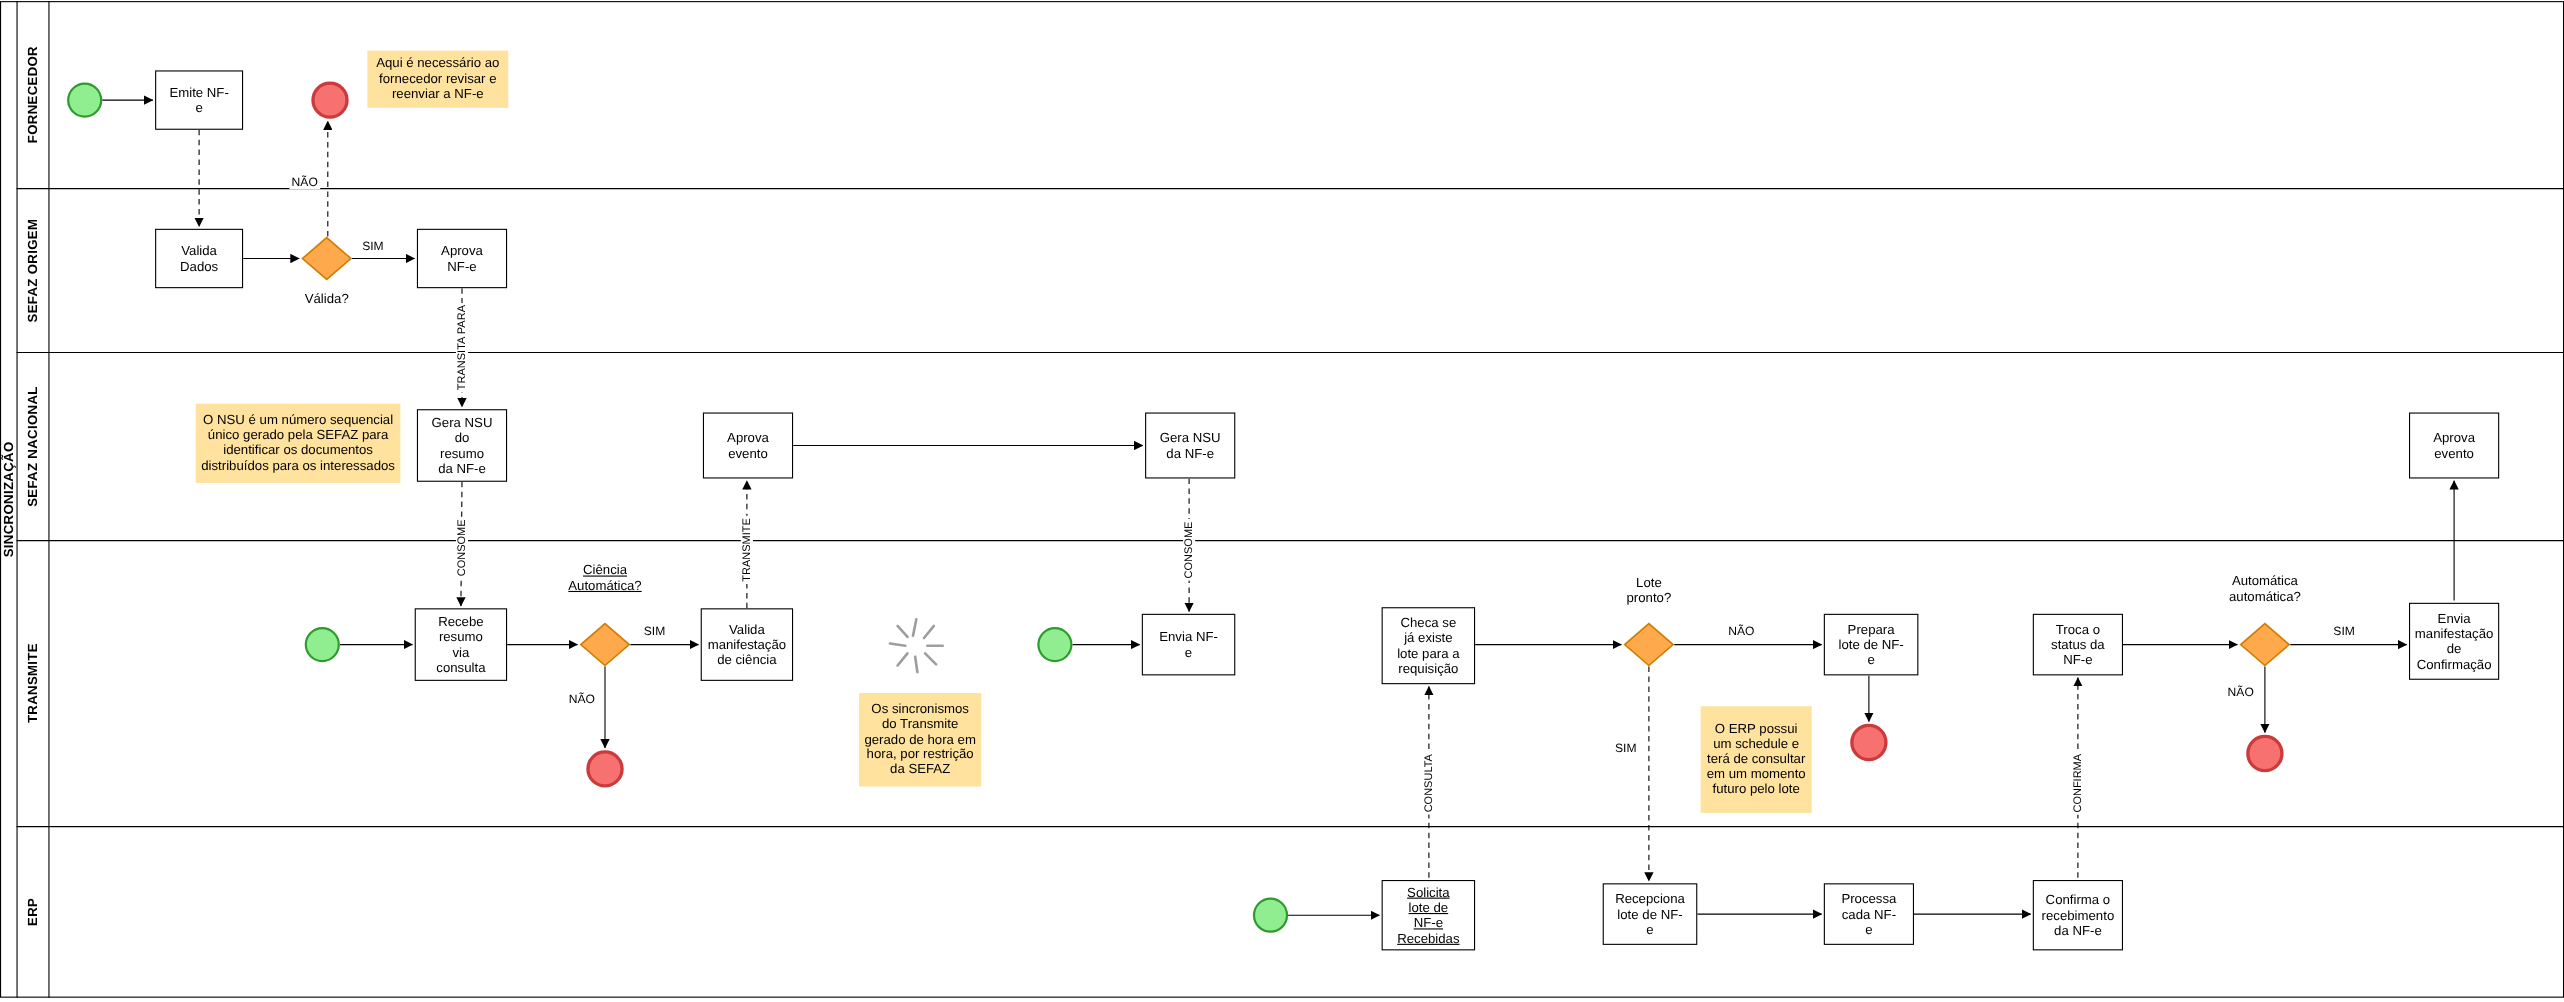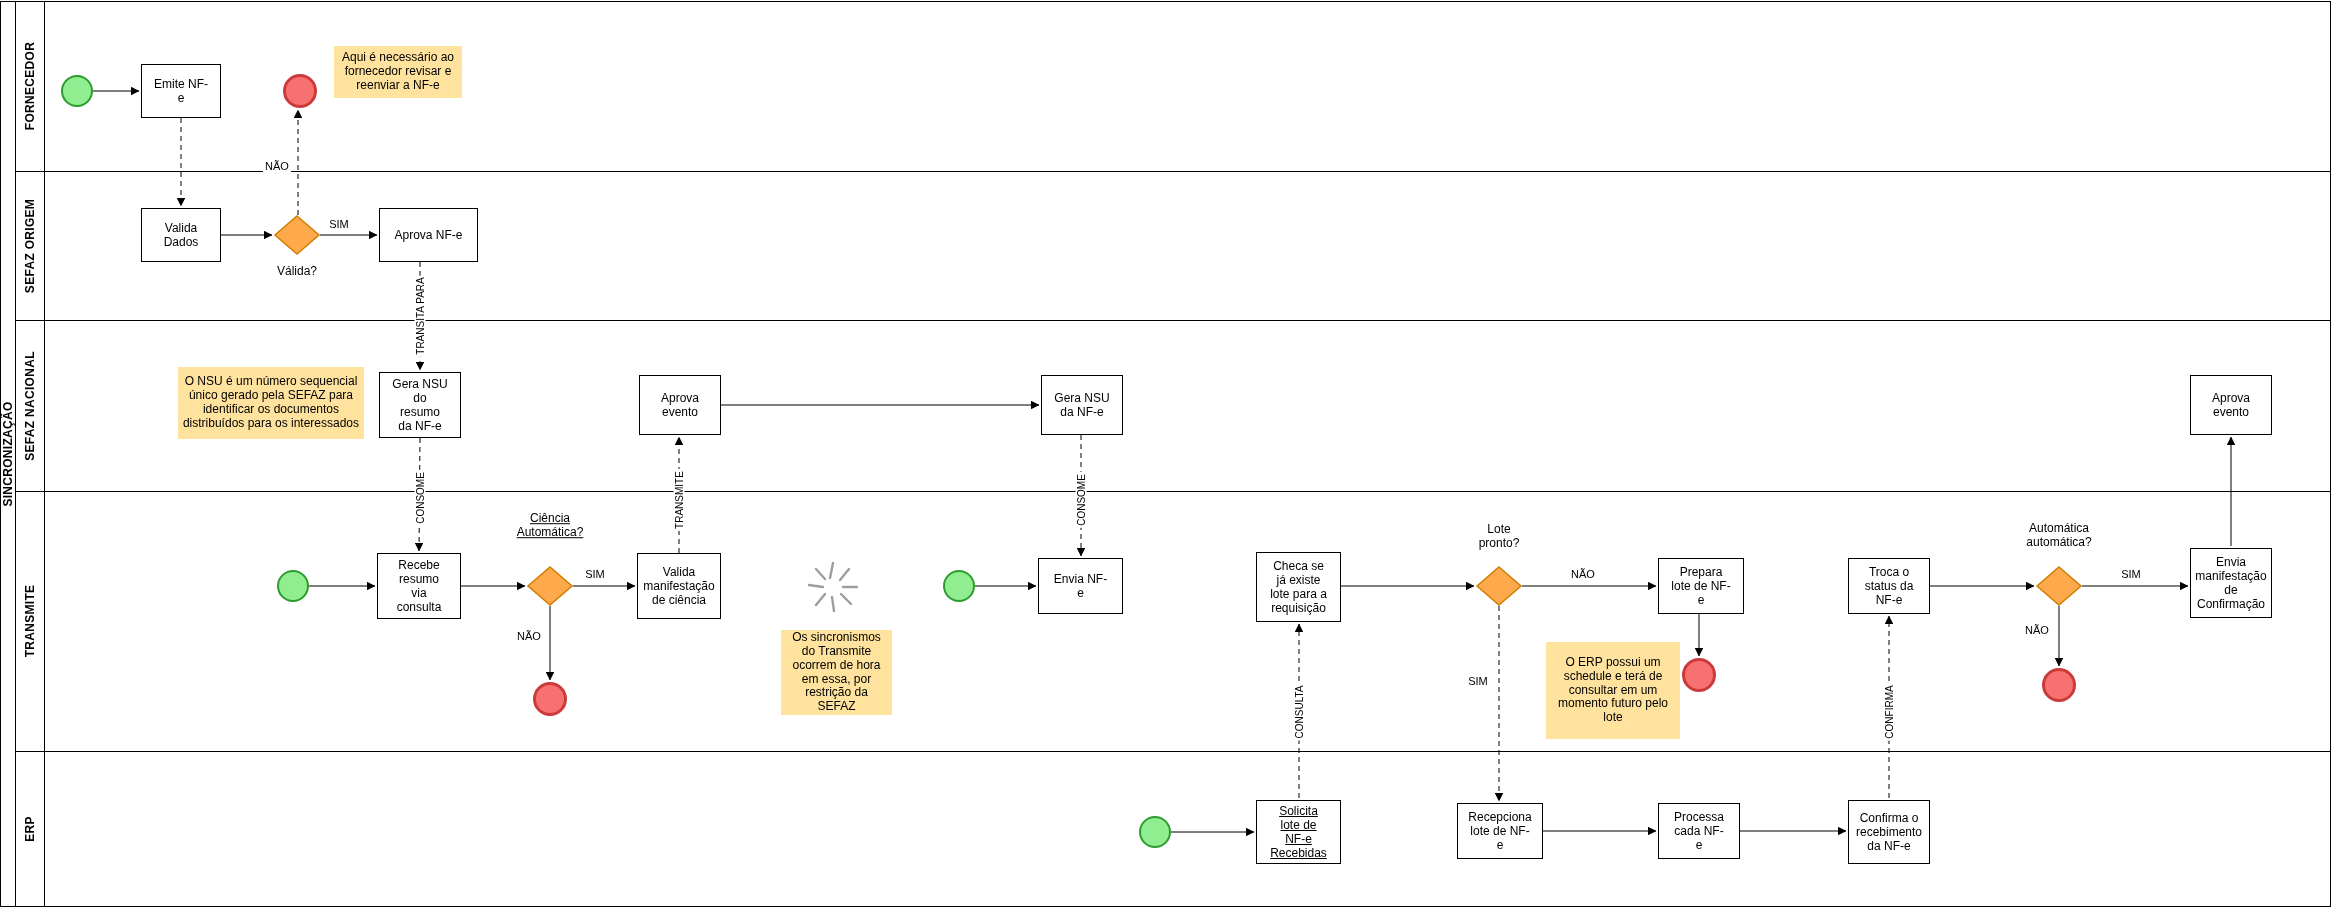"Aprova NF-e" div.node { width: 99px -> 82px }
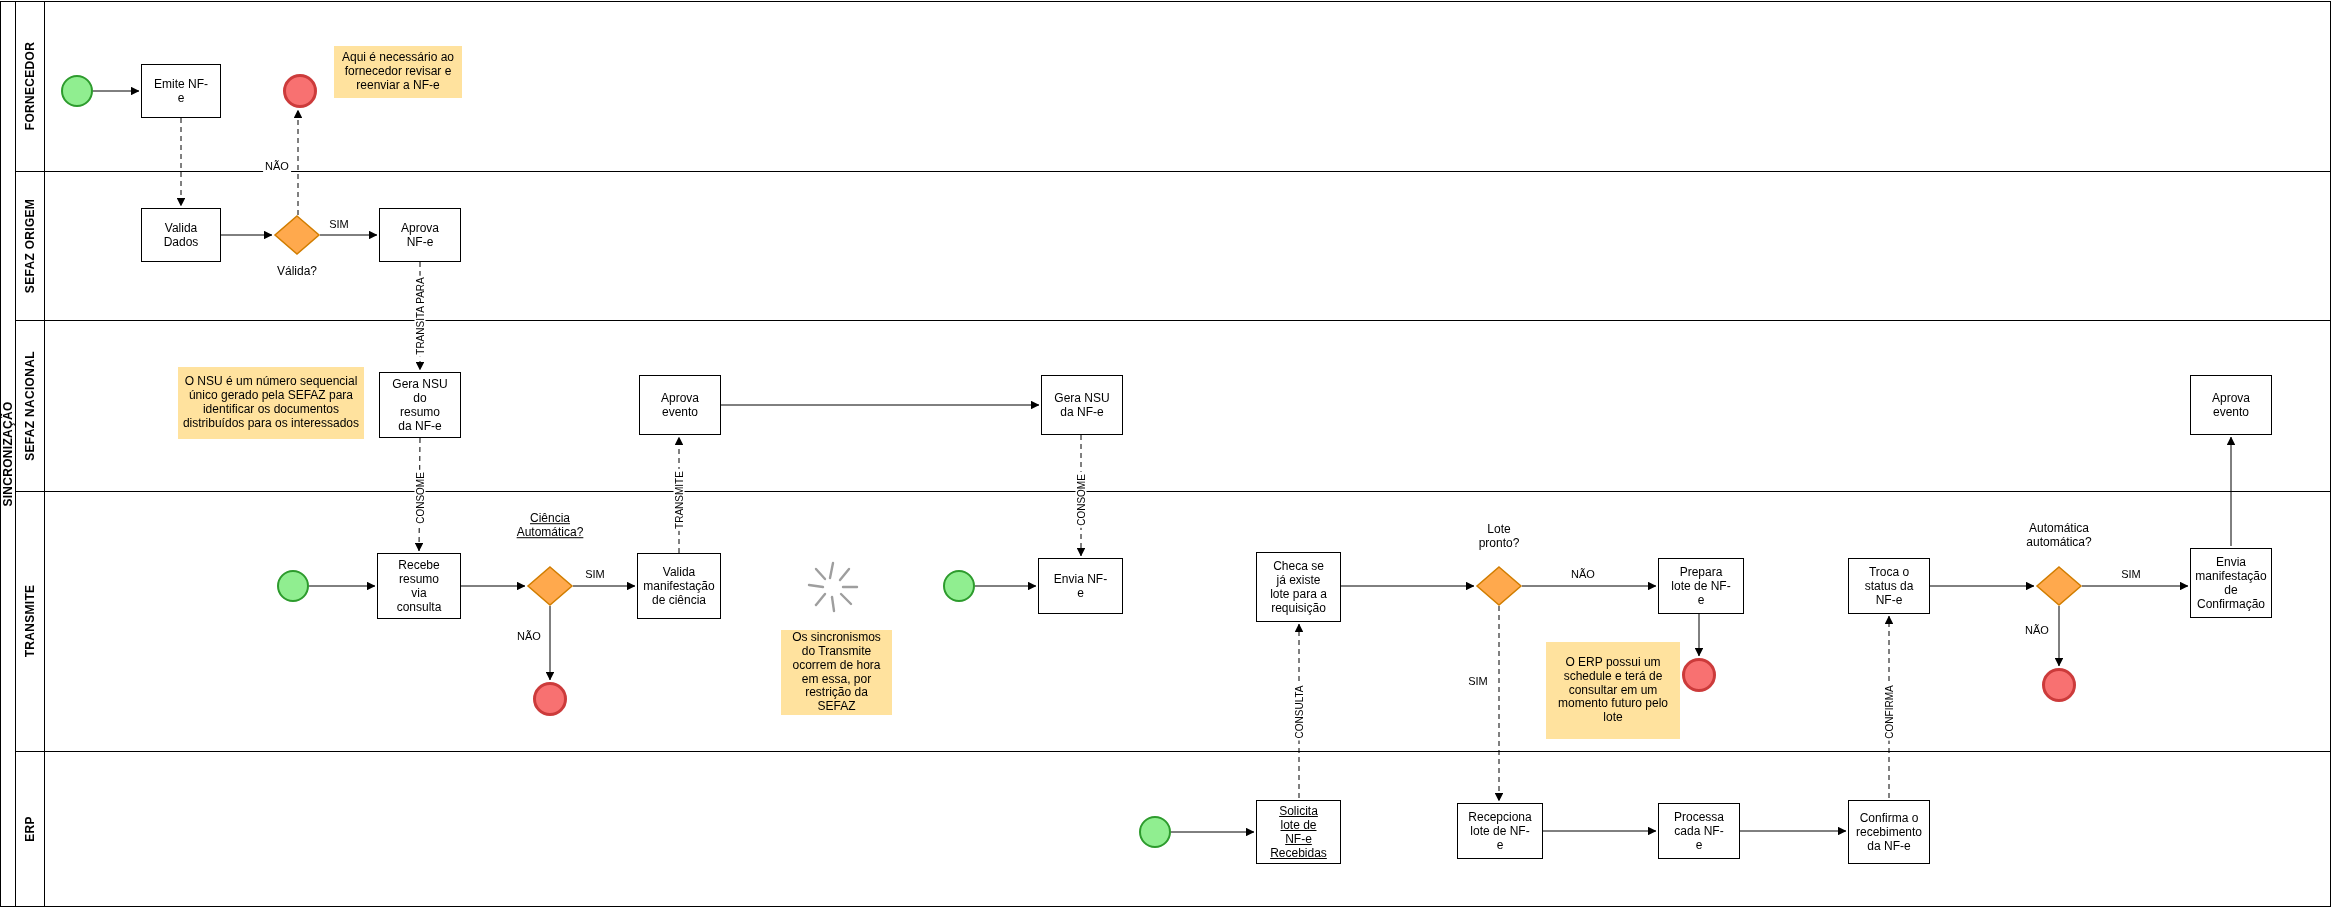"Os sincronismos do Transmite ocorrem" span { text: ocorrem de hora em essa -> gerado de hora em hora }
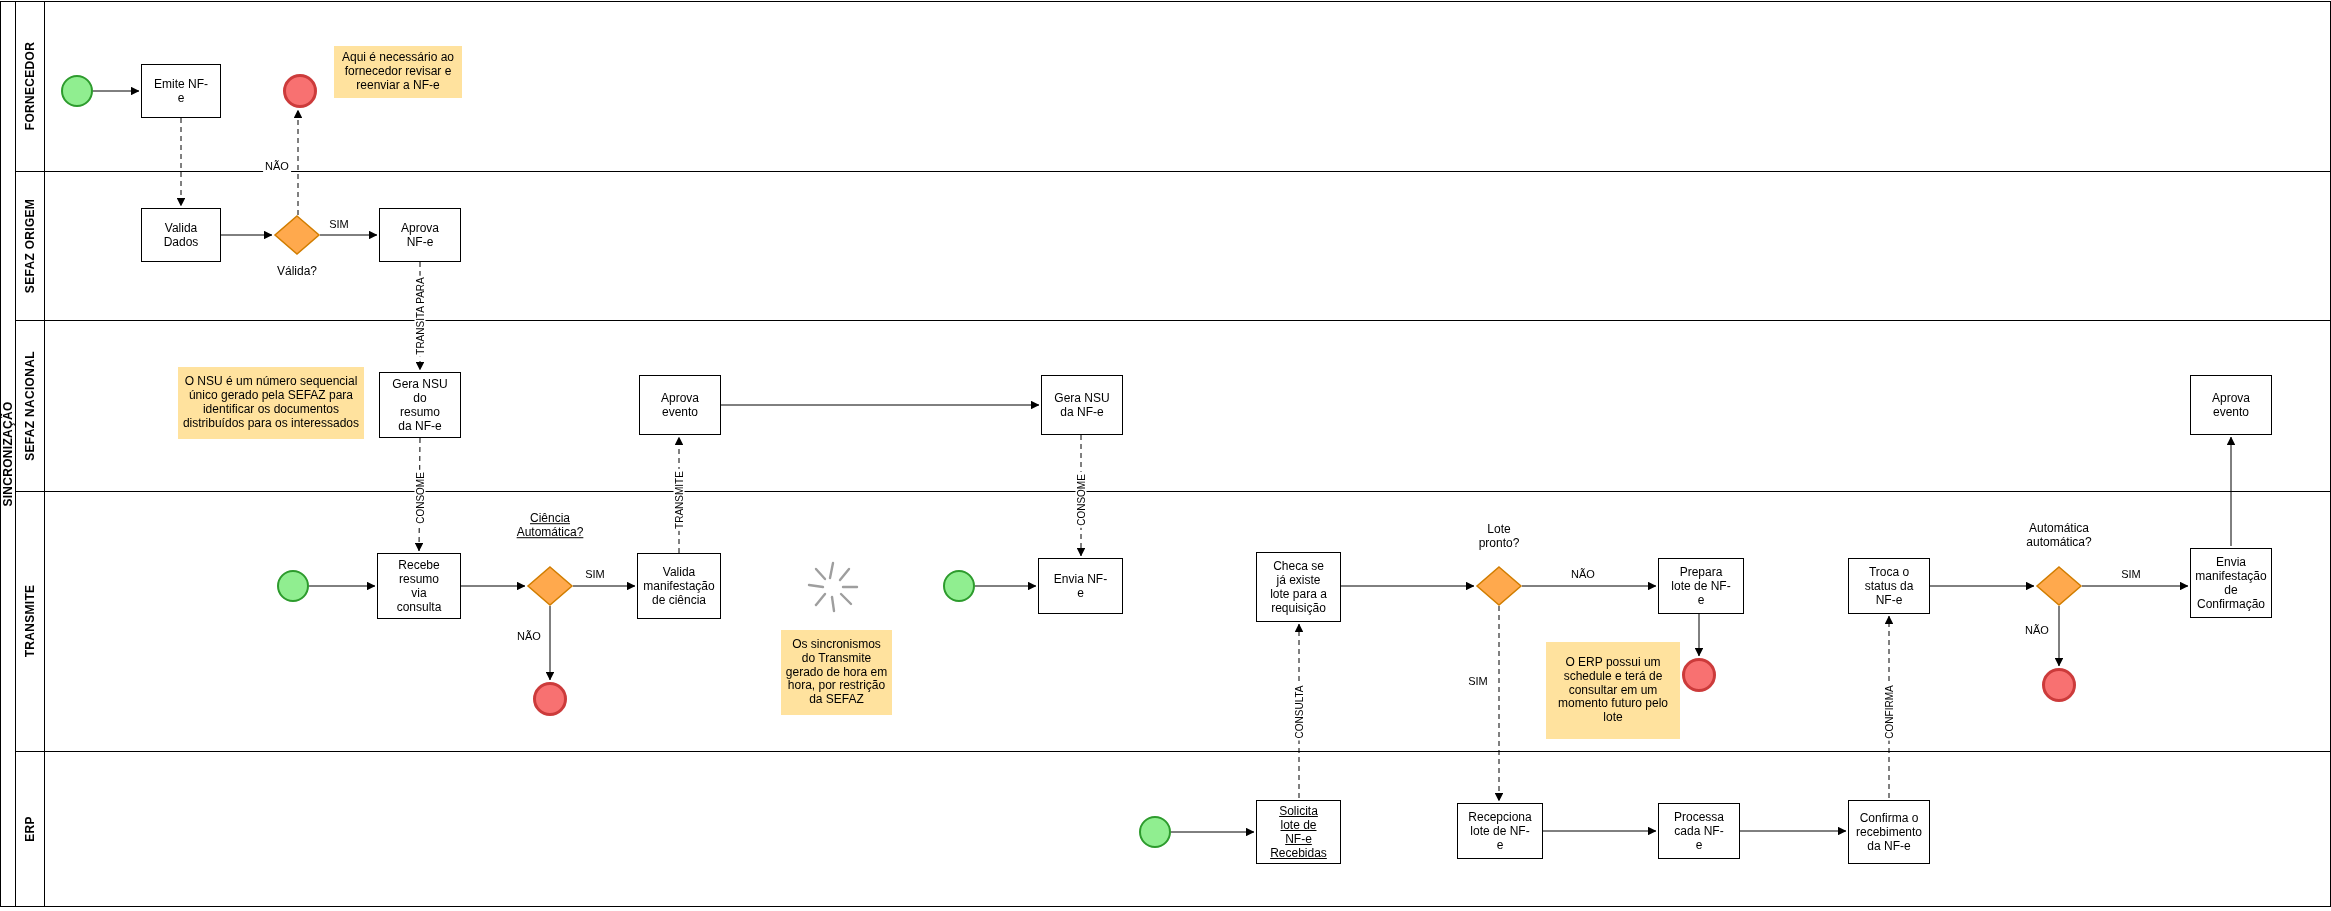"O ERP possui um schedule" div.node { width: 134px -> 101px }
